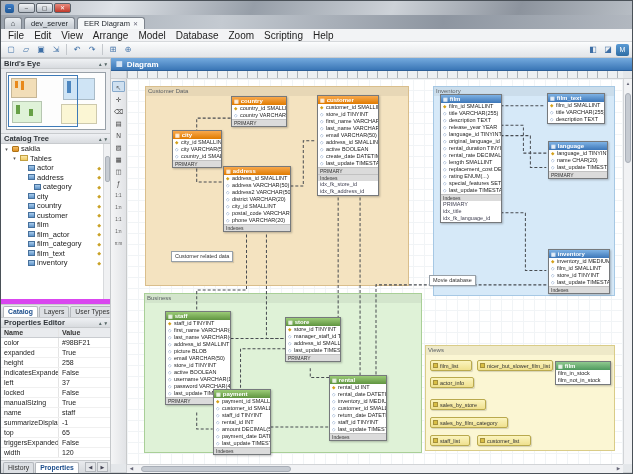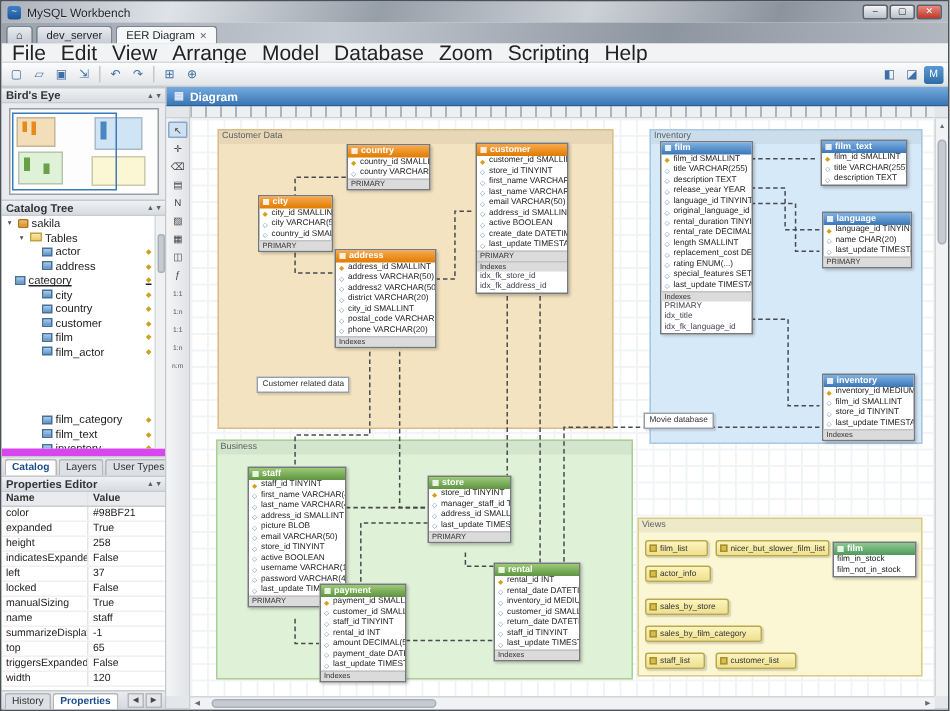"MySQL Workbench" span.title { html: <span>MySQL Workbench</span> -> none }
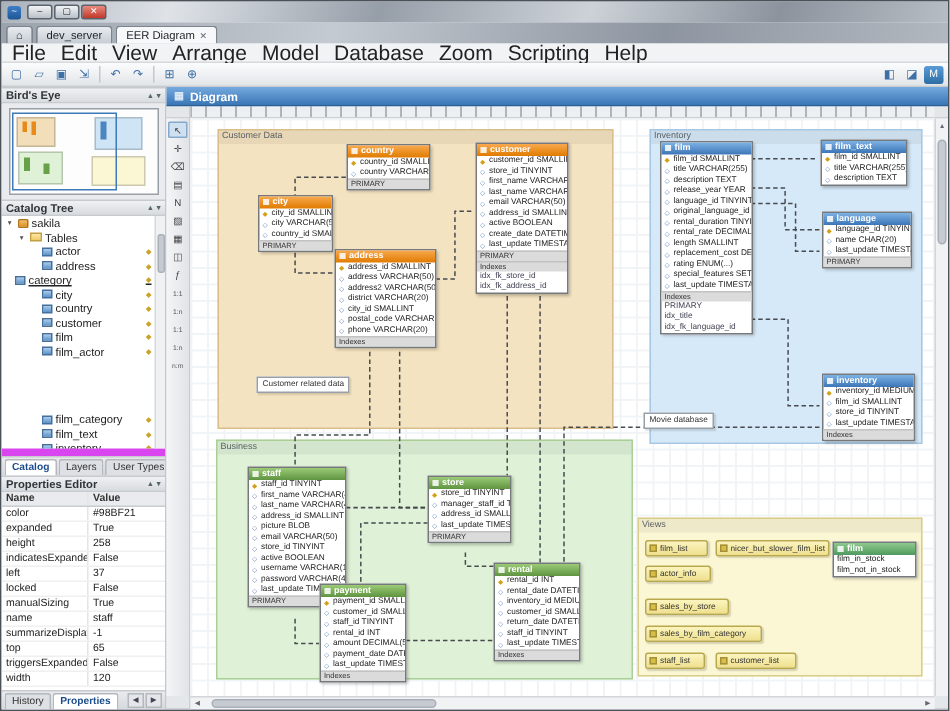"File" .menu-item { font-size: 14px -> 10px }
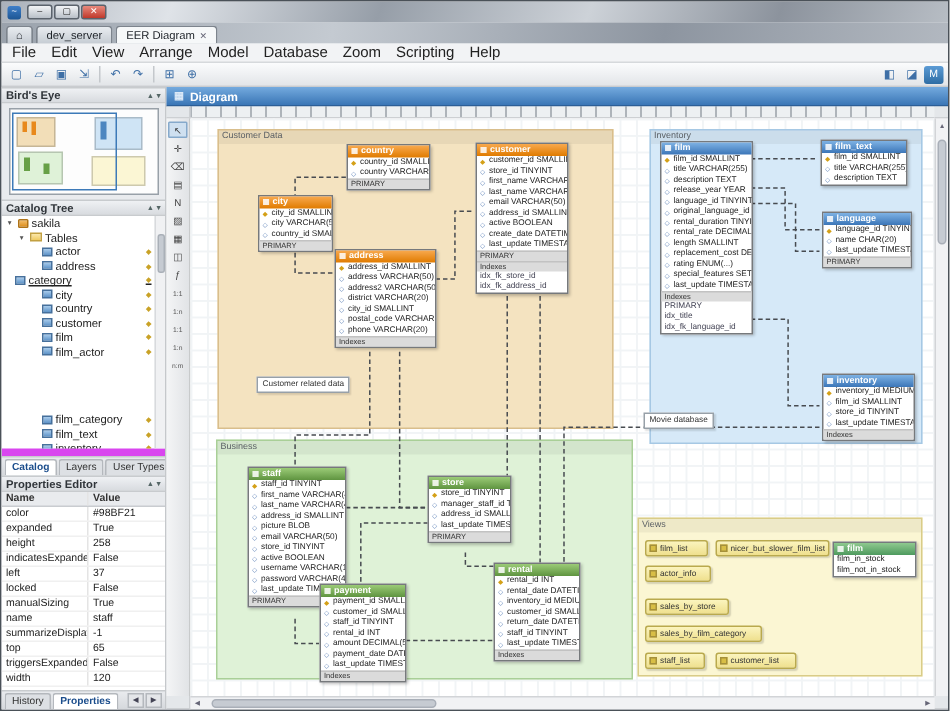"category" div.trow { padding-left: 0 -> 24px; text-decoration: underline -> none }
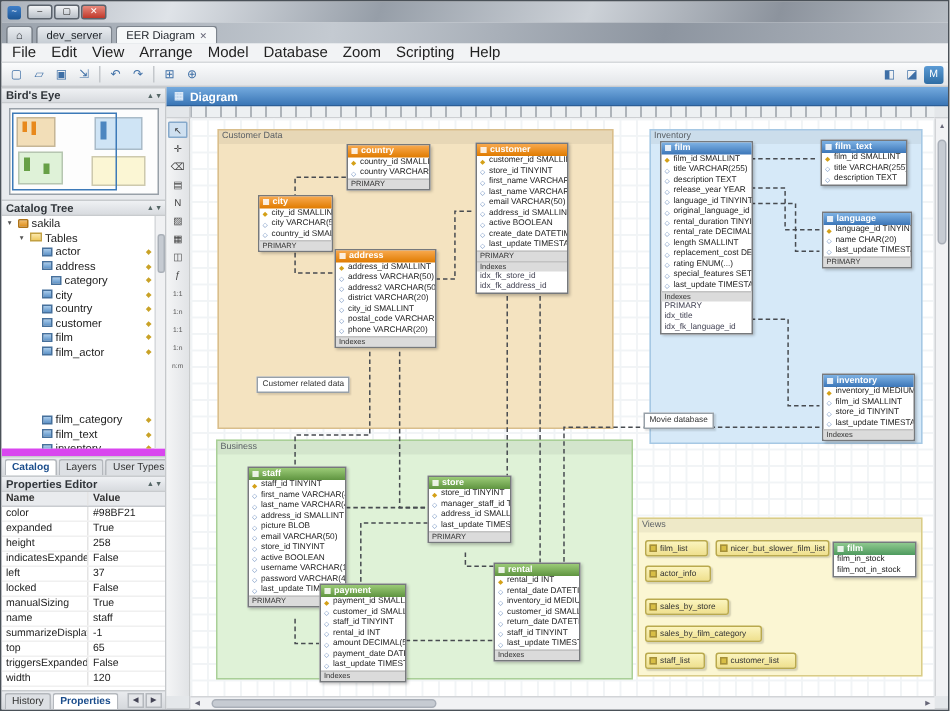"film_category" div.trow { margin-top: 36px -> none }
